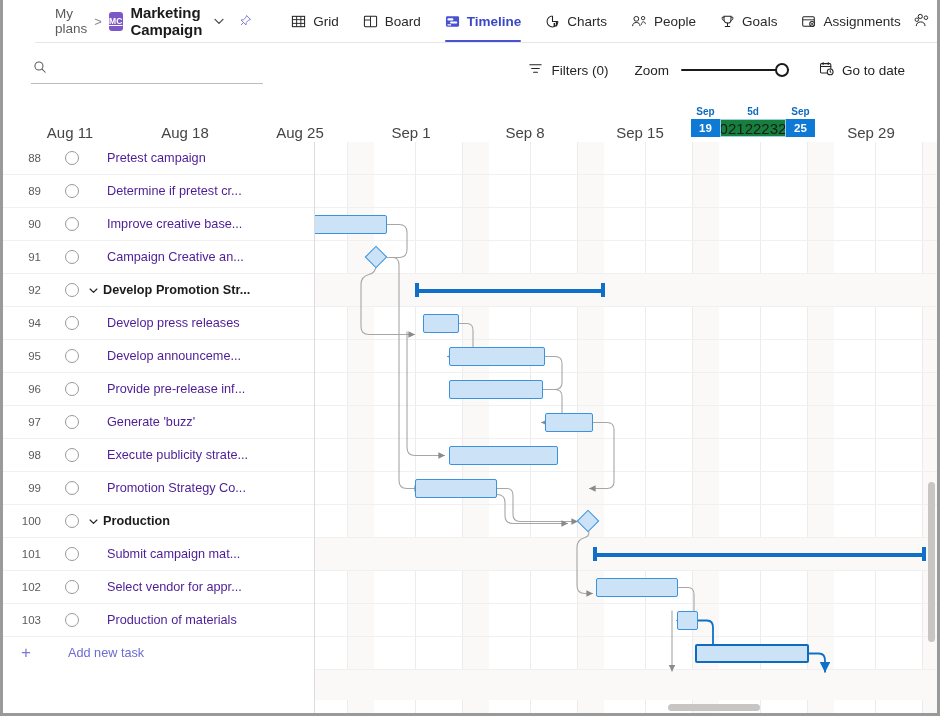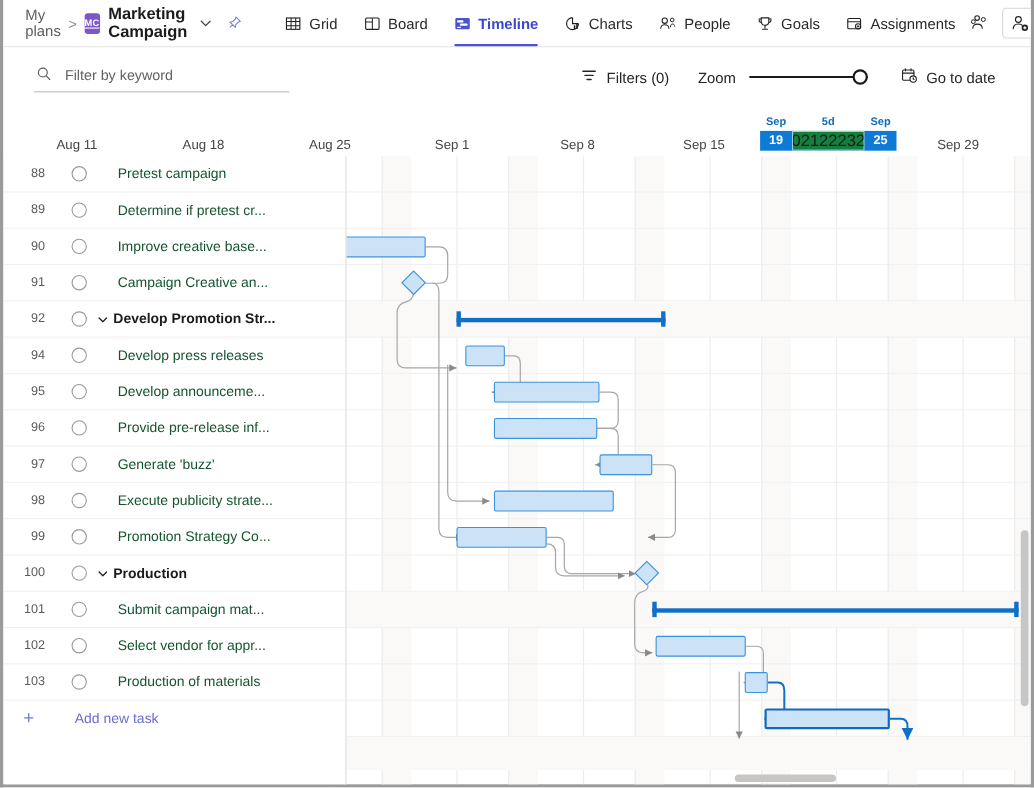"My plans" .topbar { margin-left: none -> 32px }
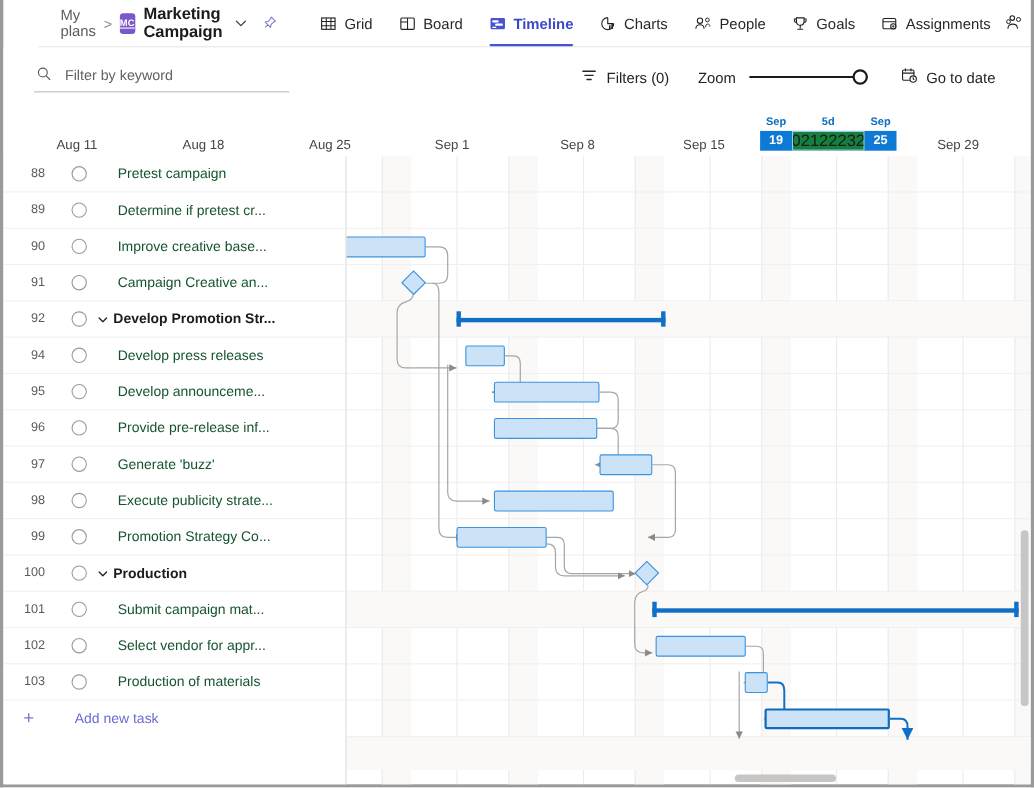"Filter by keyword" input { html: <input> -> none }
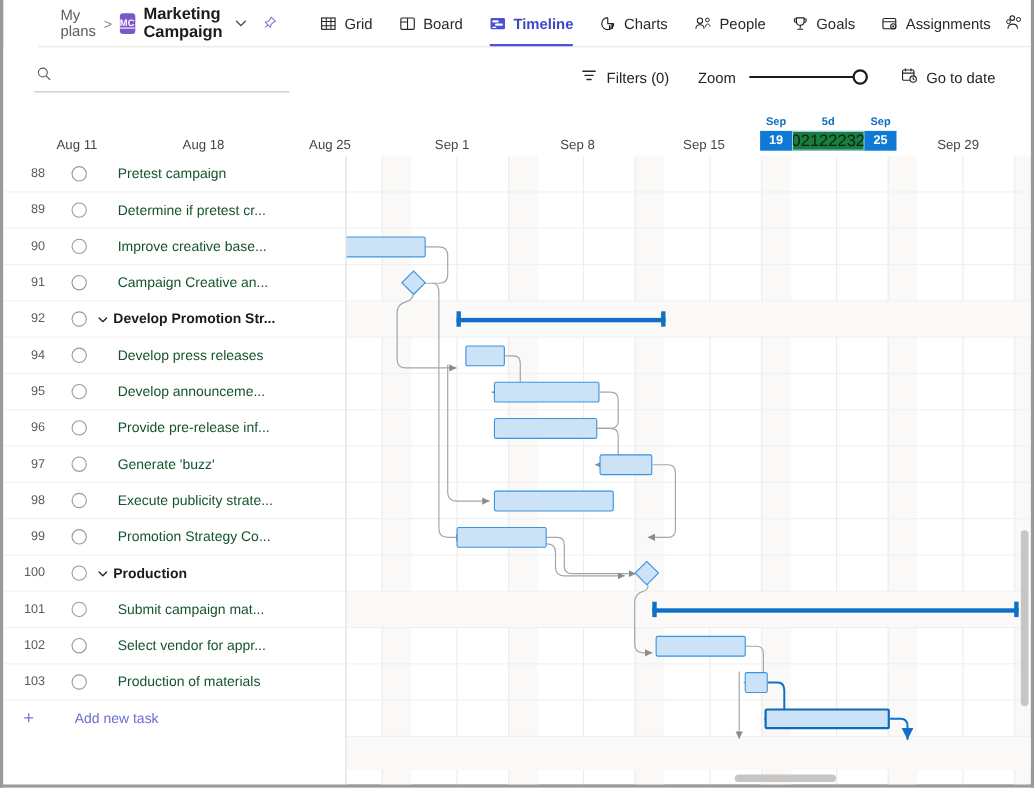"Aug 11" .tl-head .tick { font-size: 12px -> 15px }
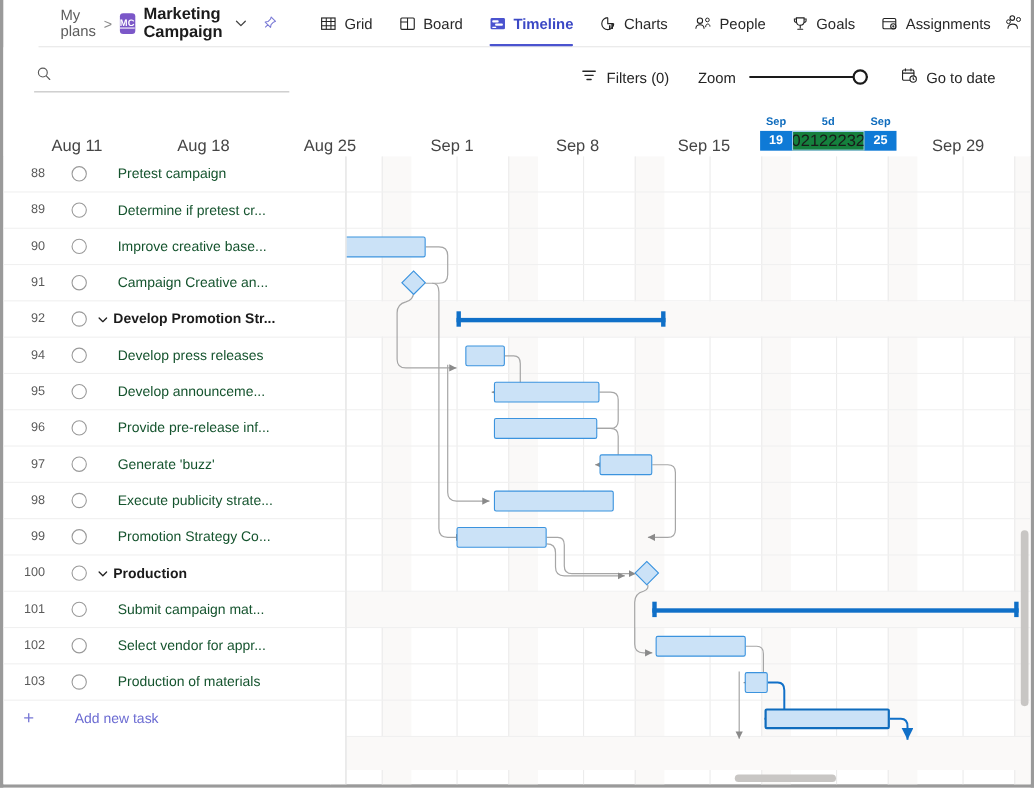"Pretest campaign" .row .tname { color: #14532d -> #4c1d95 }
